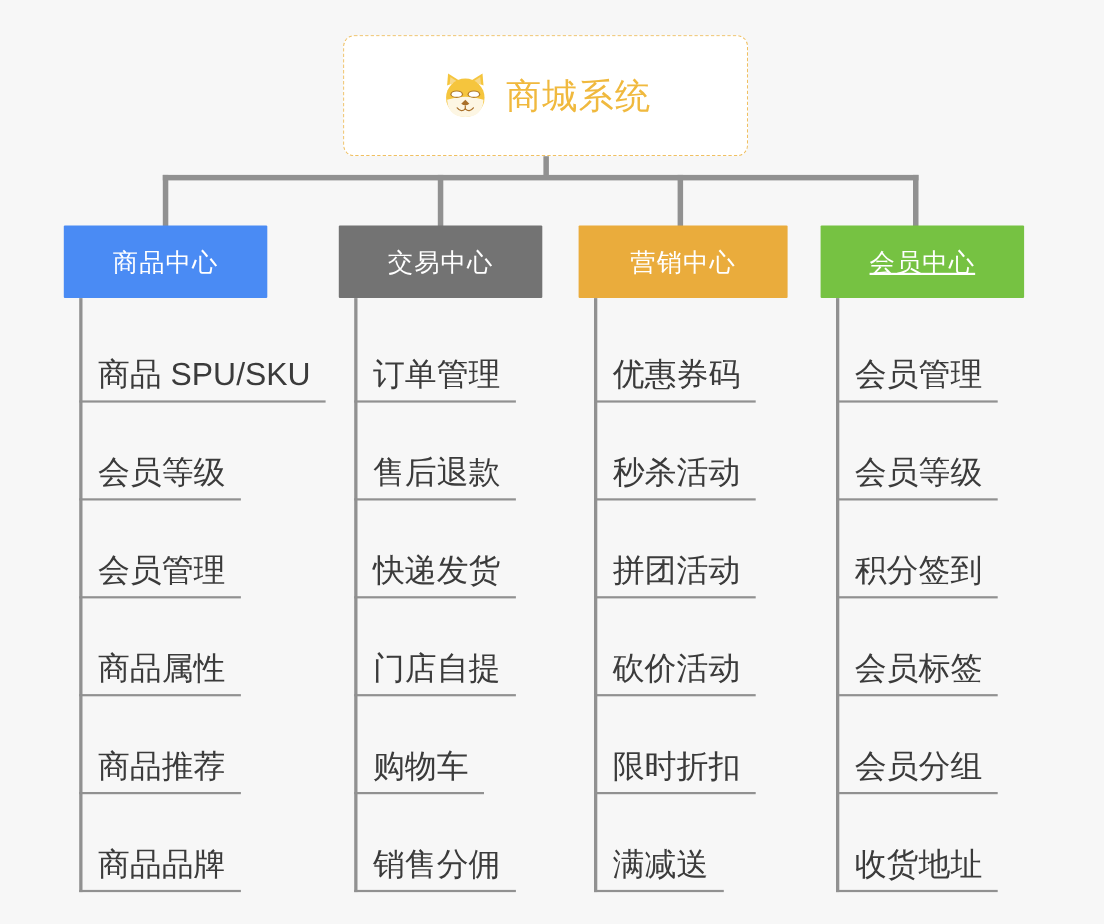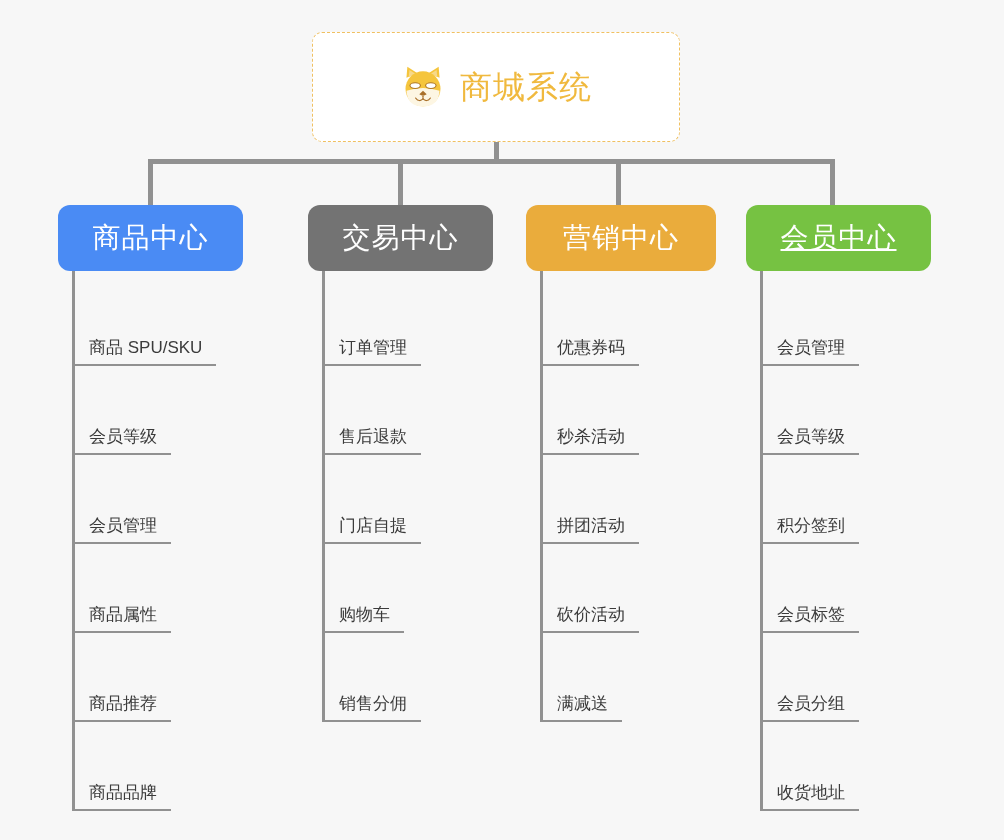"商品中心" .branch-header { border-radius: 12px -> 1px; font-size: 28px -> 23px }
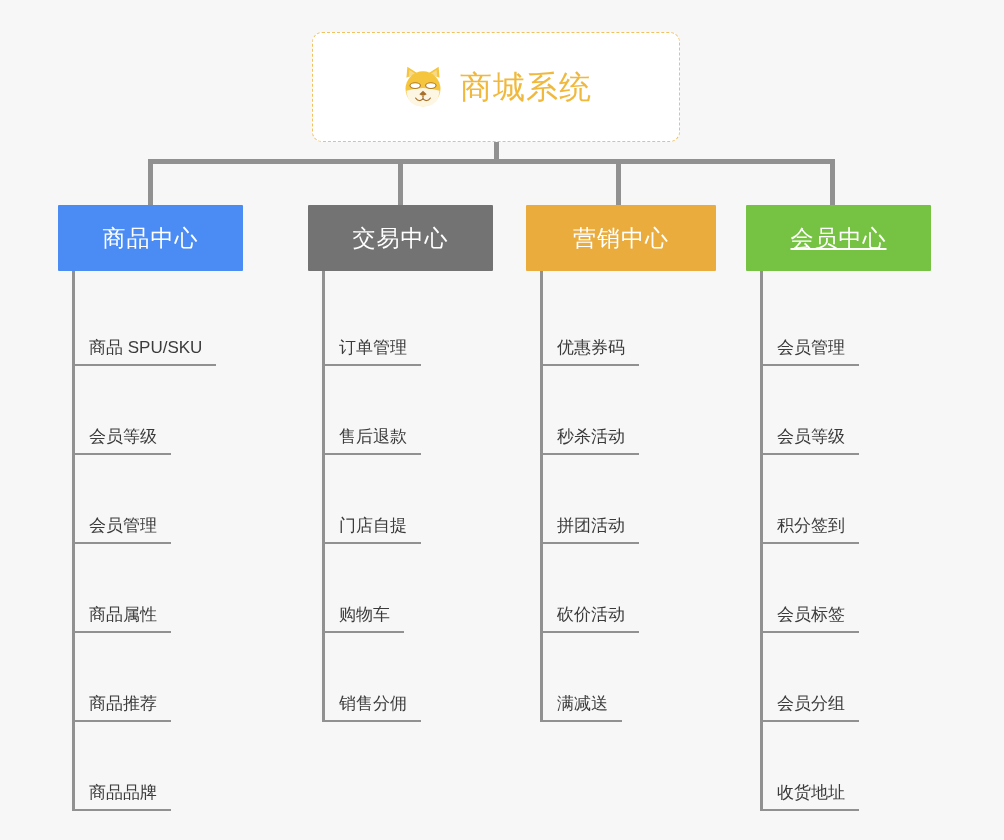"商品 SPU/SKU" .leaf-label { font-size: 17px -> 29px }
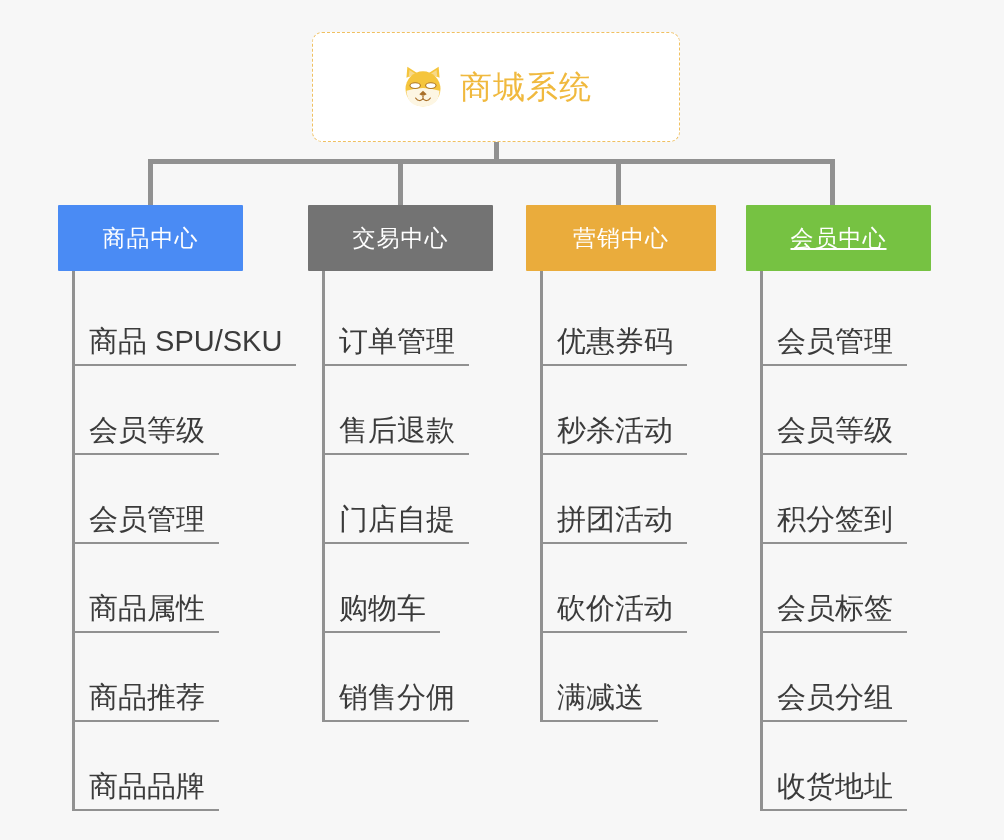"快递发货" div.leaf { html: none -> <div> <span>快递发货</span> </div> }
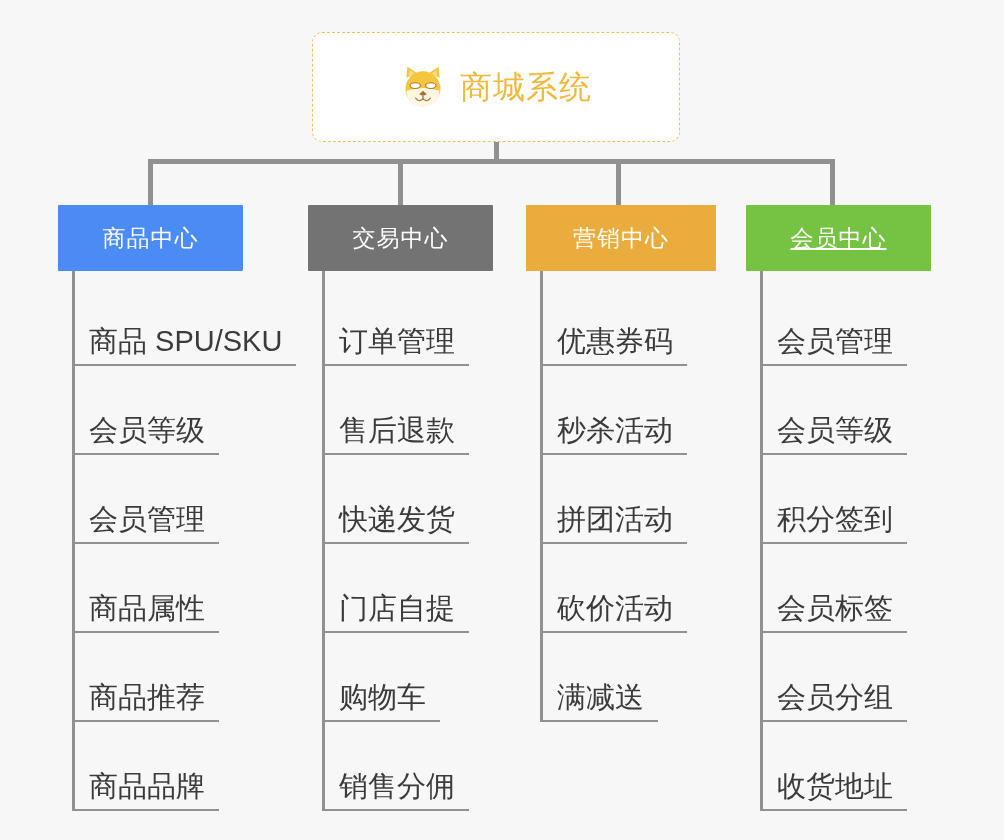"限时折扣" div.leaf { html: none -> <div> <span>限时折扣</span> </div> }
